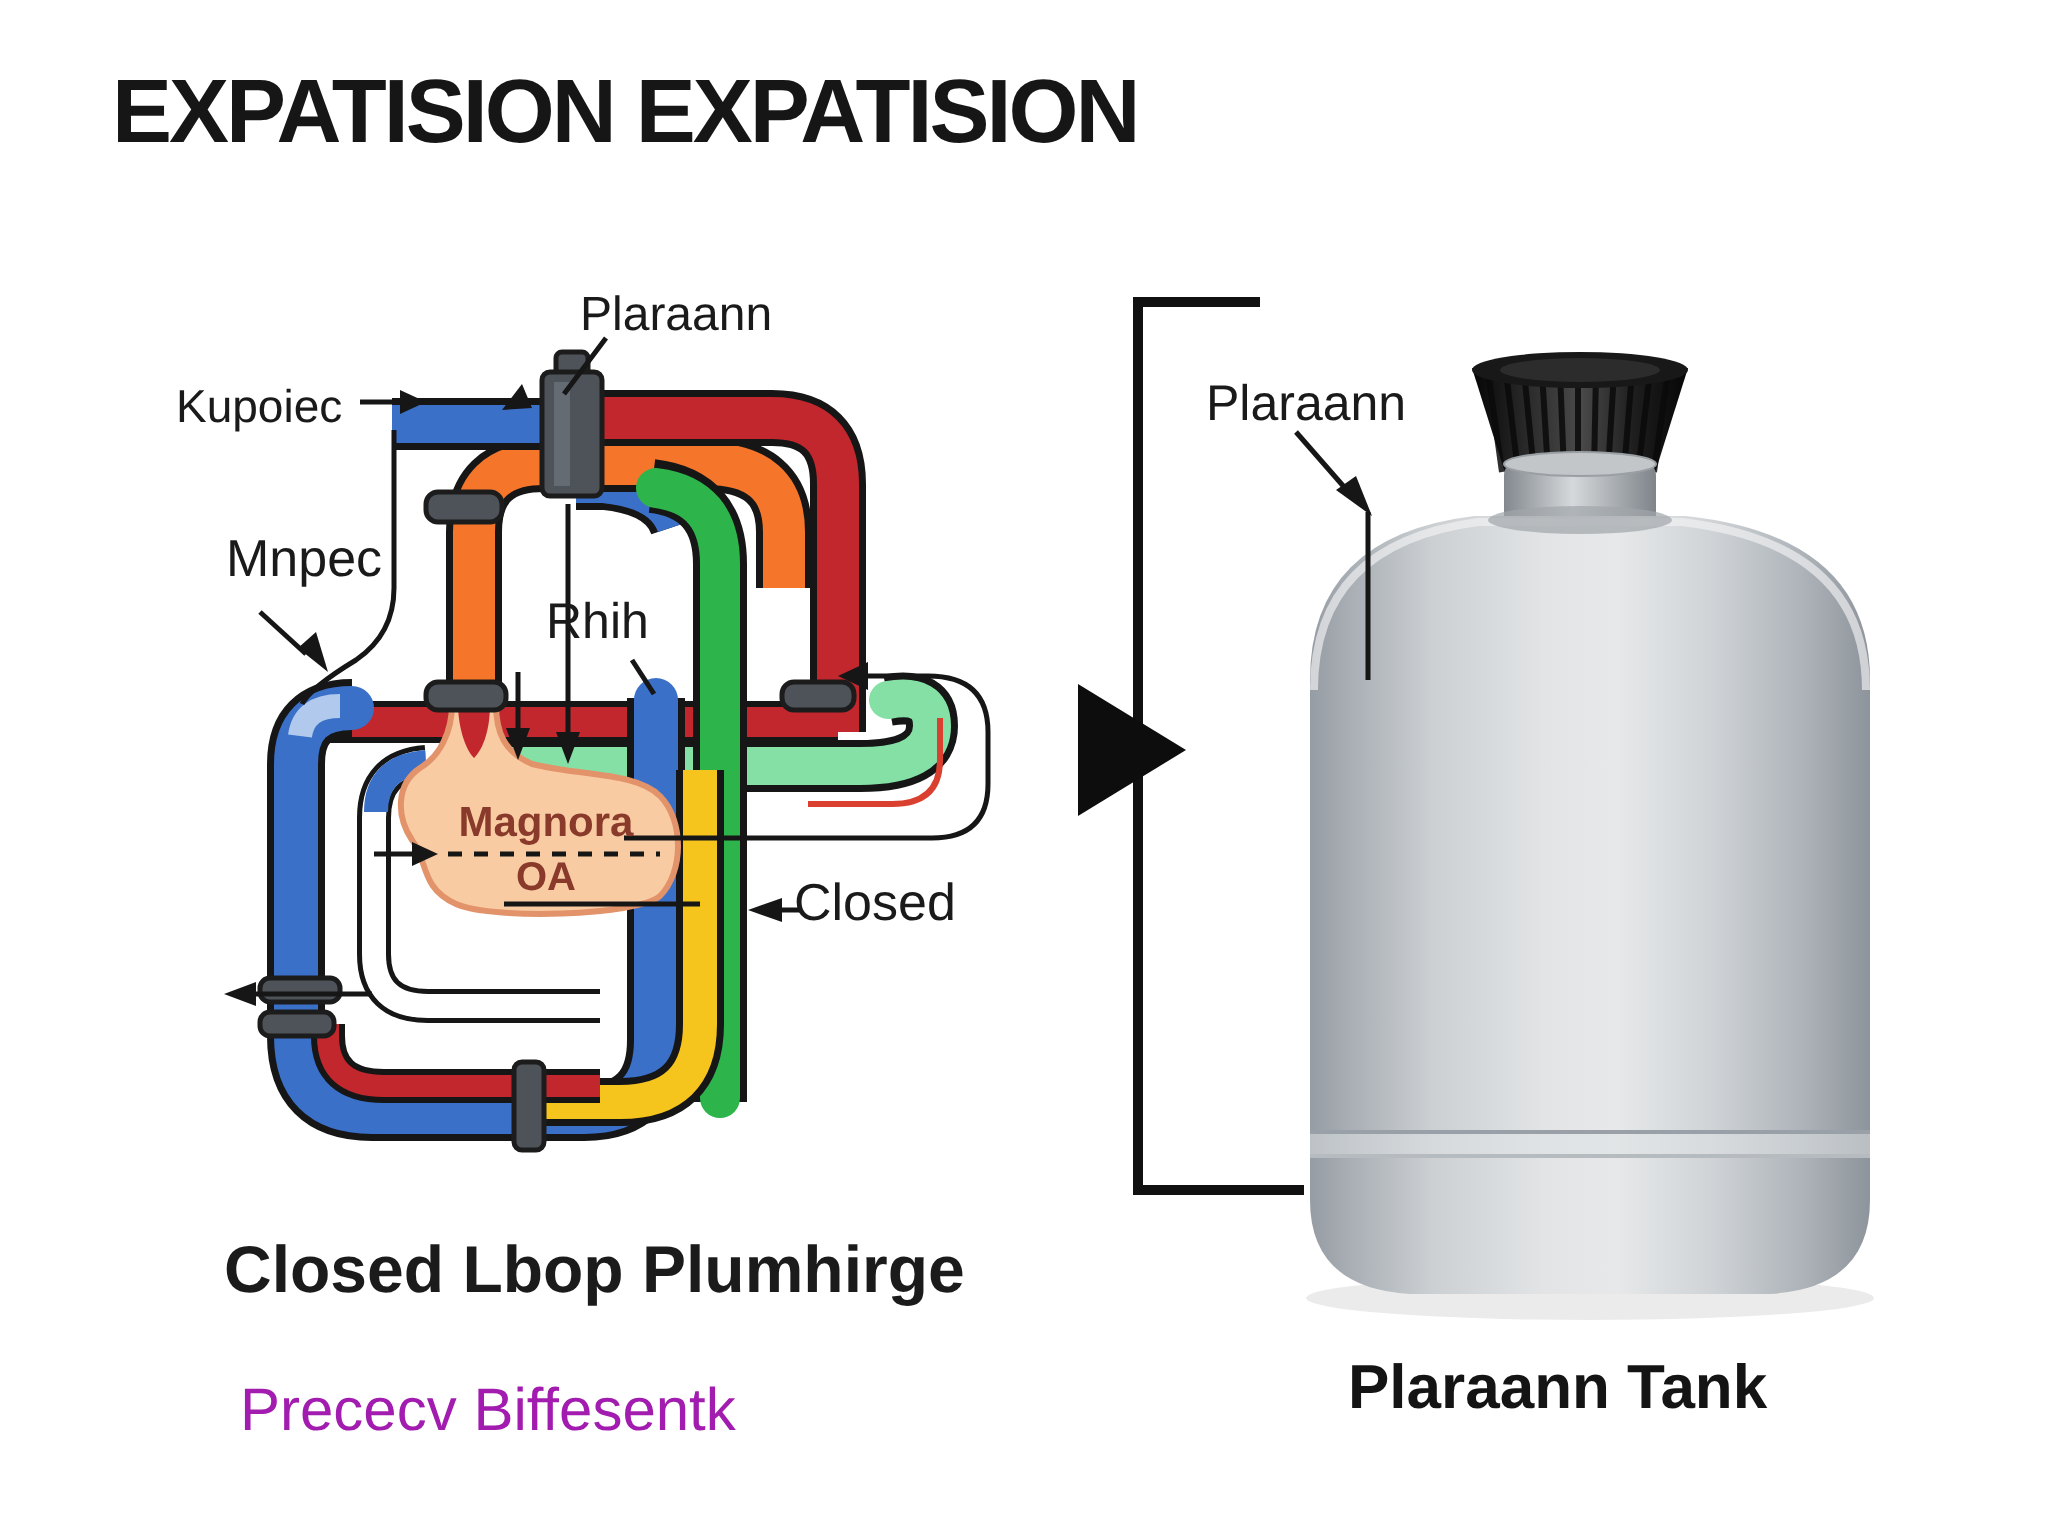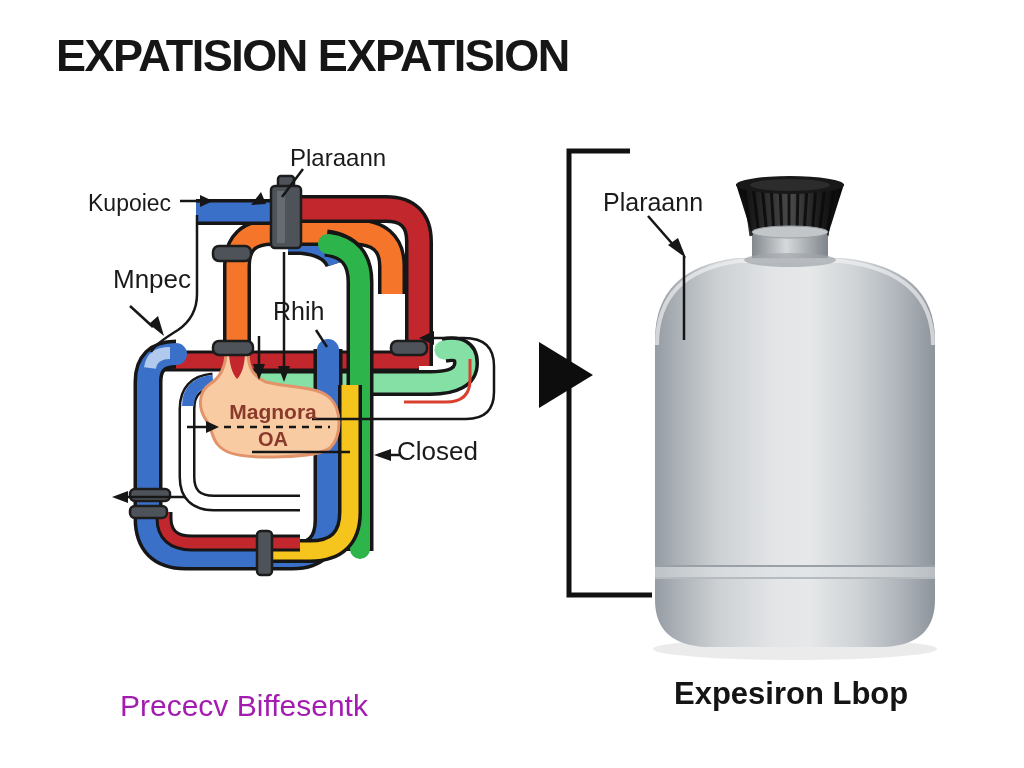"Closed Lbop Plumhirge" div.cap1 { html: none -> <div>Closed Lbop Plumhirge</div> }
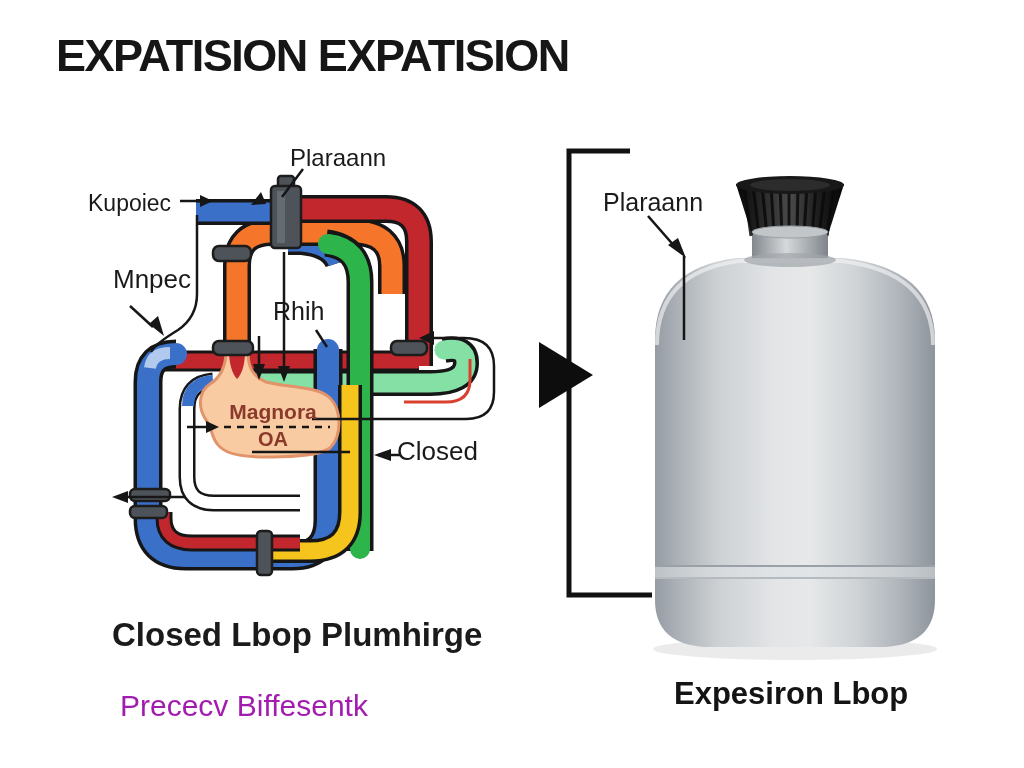"Expesiron Lbop" div.cap3 { text: Expesiron Lbop -> Plaraann Tank }
